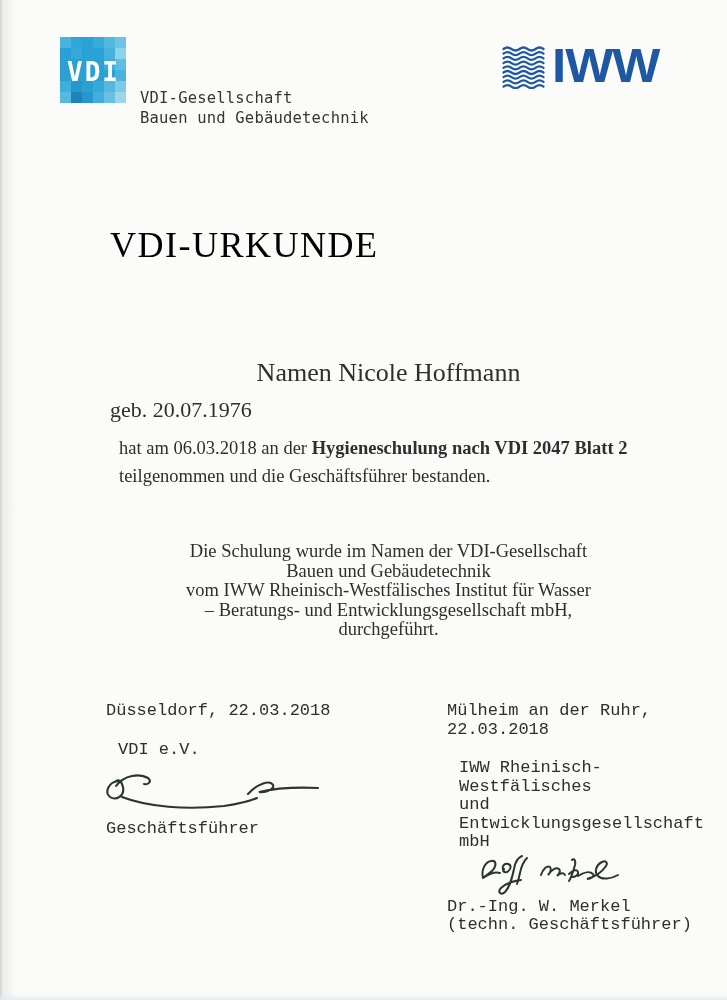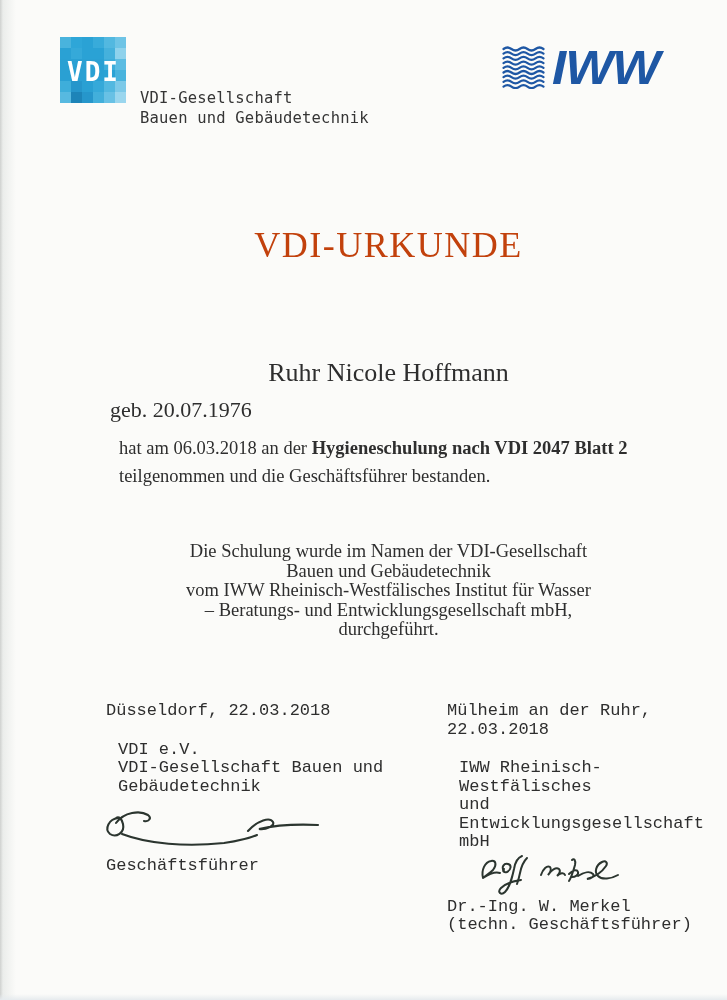"IWW" .iww { align-items: flex-end -> flex-start; font-style: italic -> none }
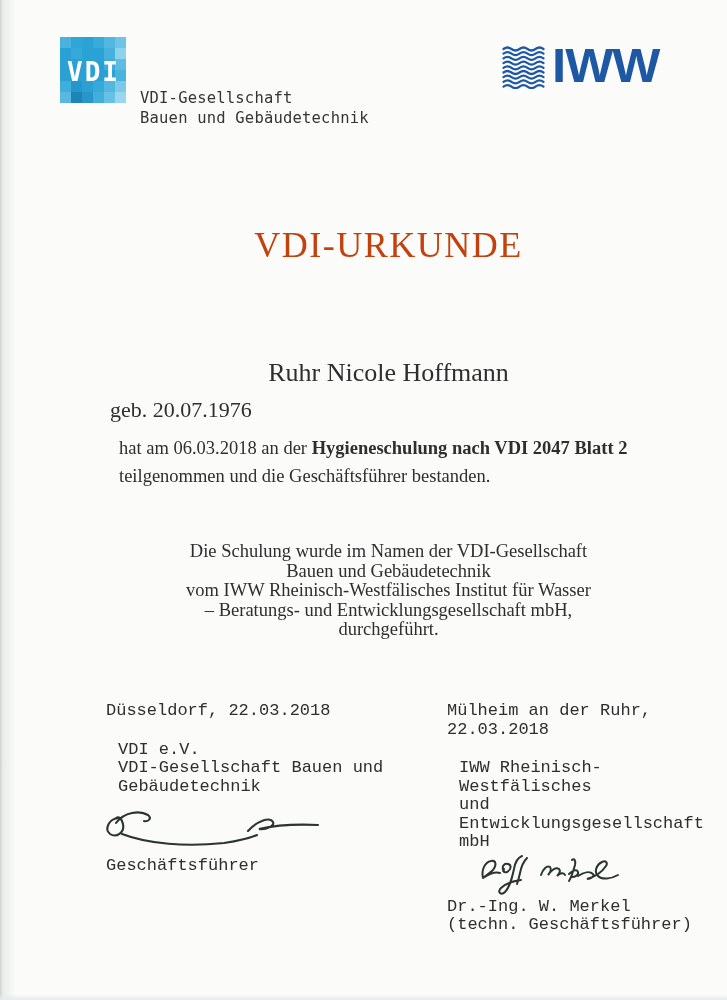"VDI-URKUNDE" .title { color: #c2410c -> #000000; text-align: center -> none }
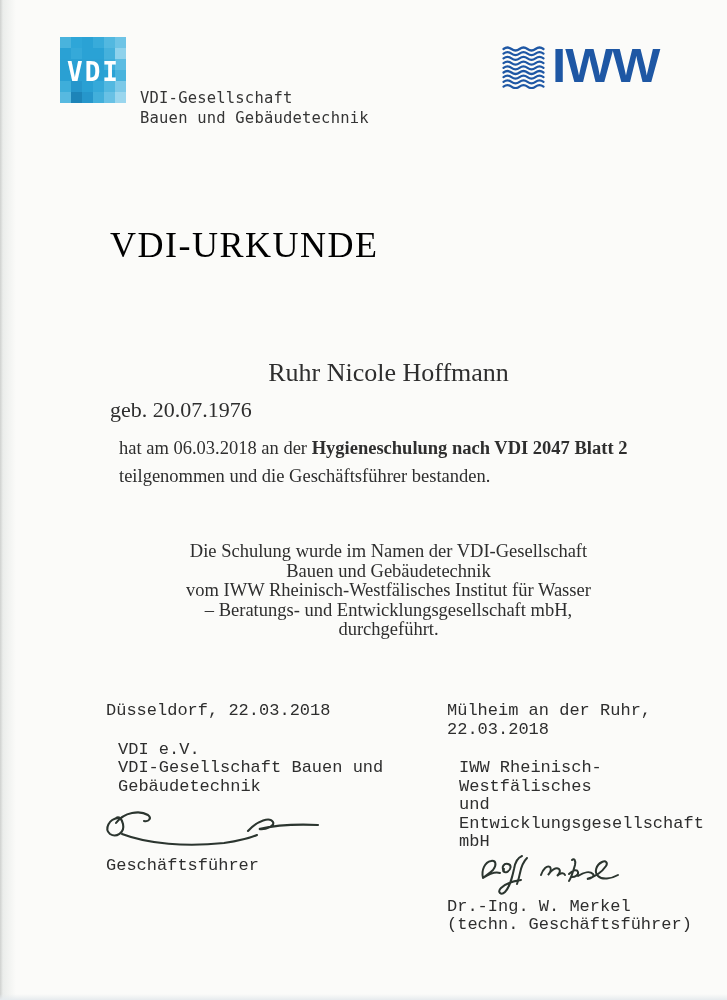"Ruhr Nicole Hoffmann" p.r-name { text: Ruhr -> Namen }
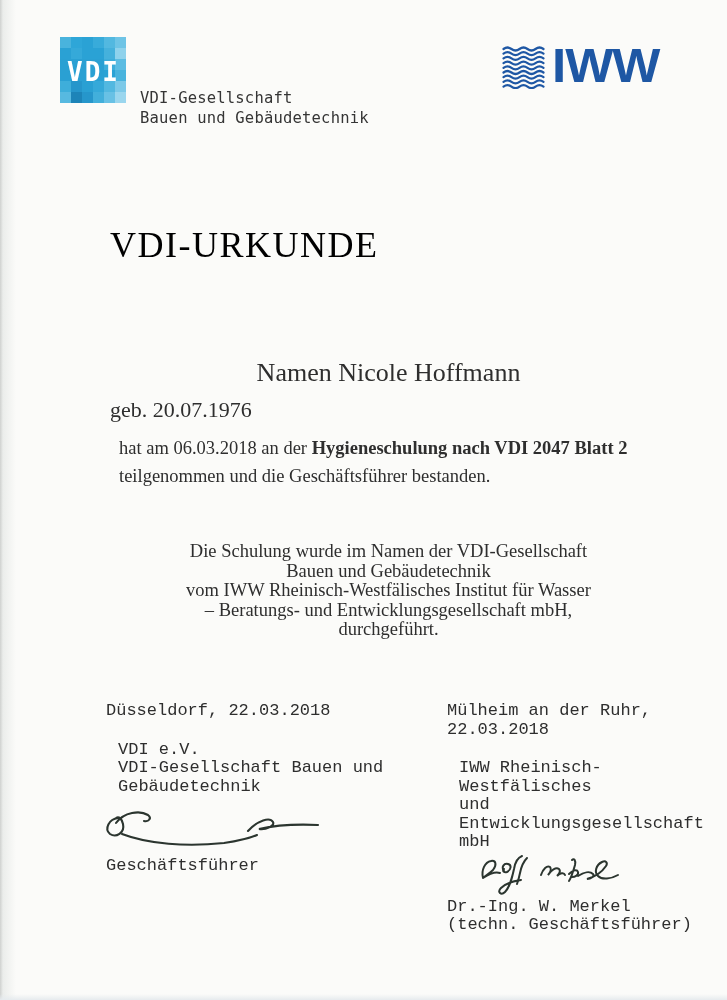"VDI-Gesellschaft Bauen und" span { html: <span>VDI-Gesellschaft Bauen und Gebäudetechnik</span> -> none }
